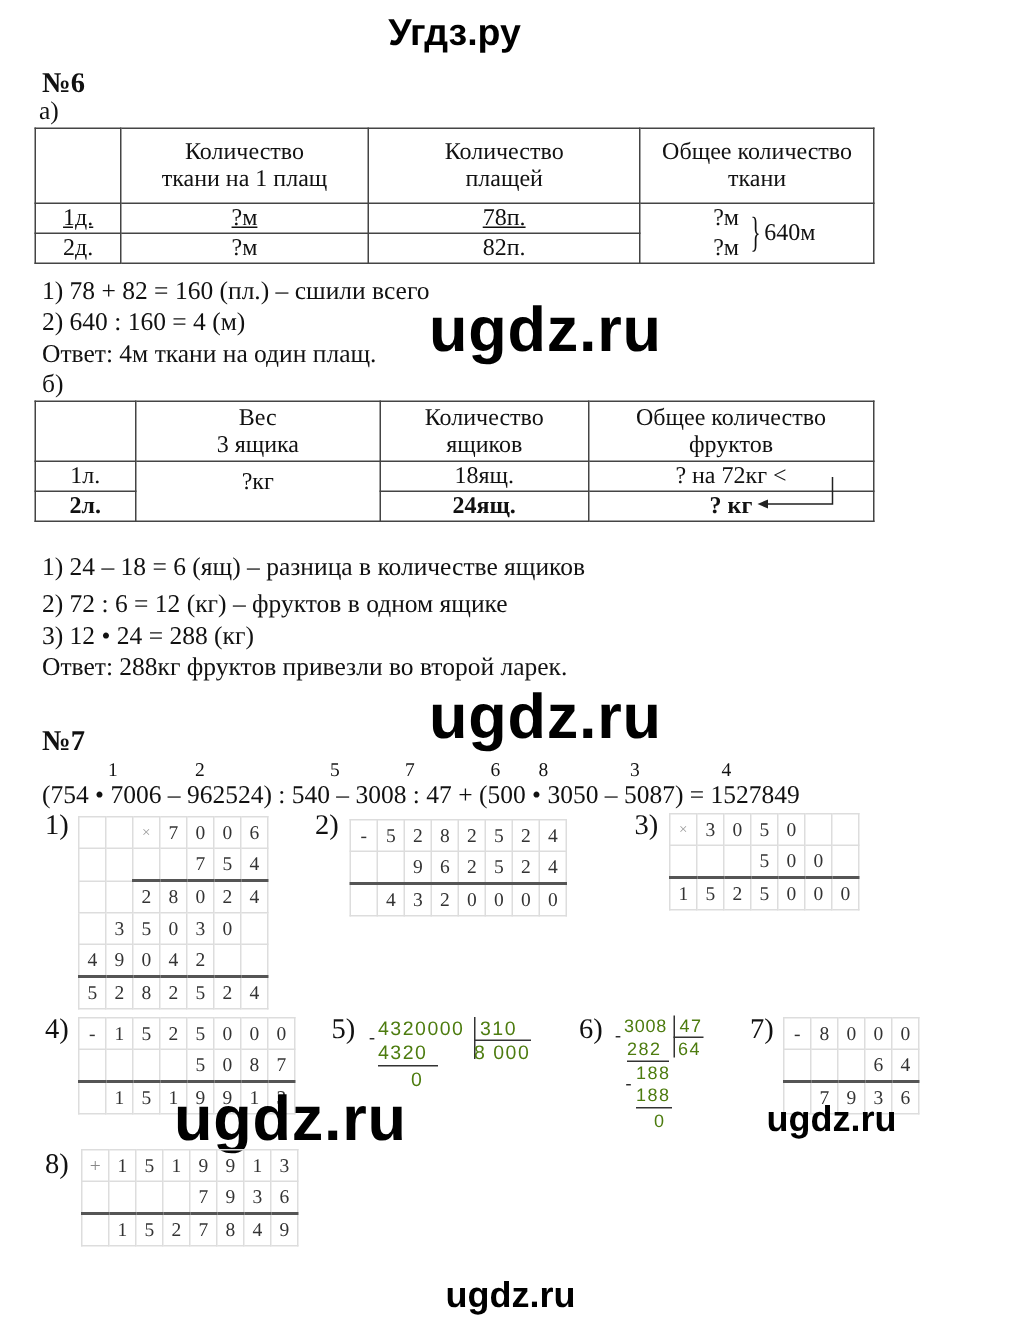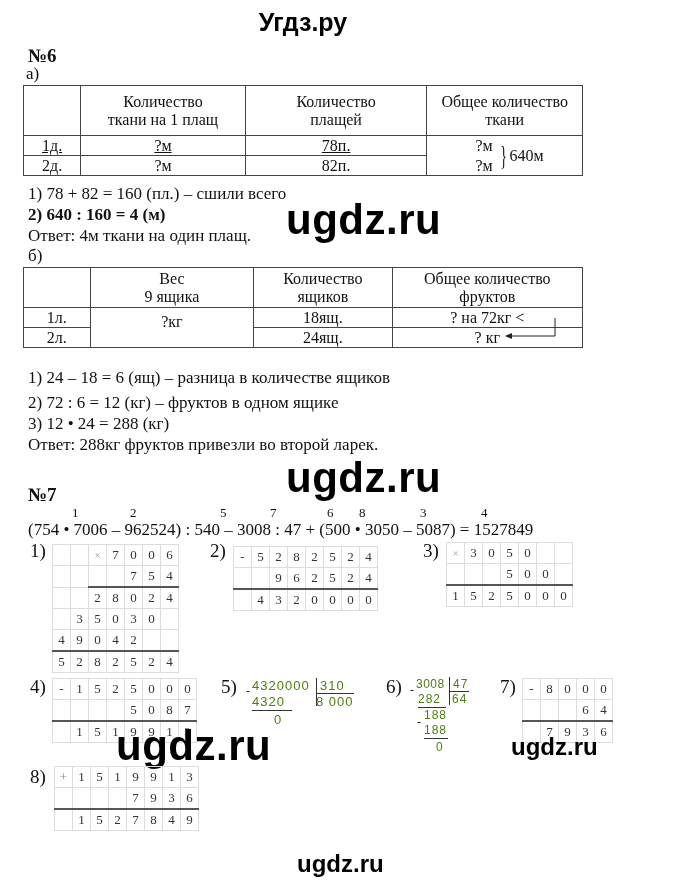"2) 640 : 160 =" div.abs { font-weight: bold -> none }
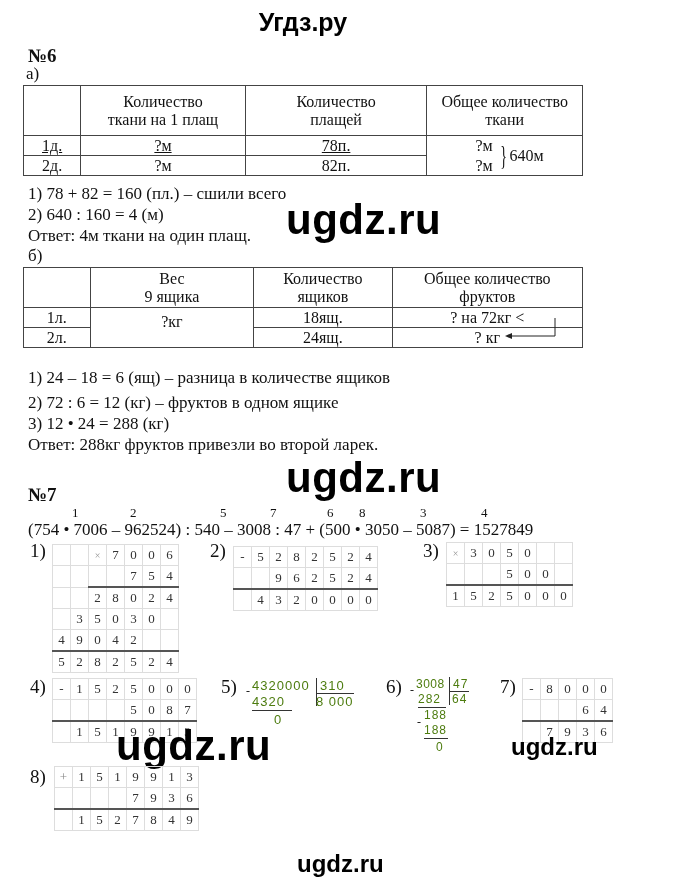"9 ящика" span { text: 9 -> 3 }
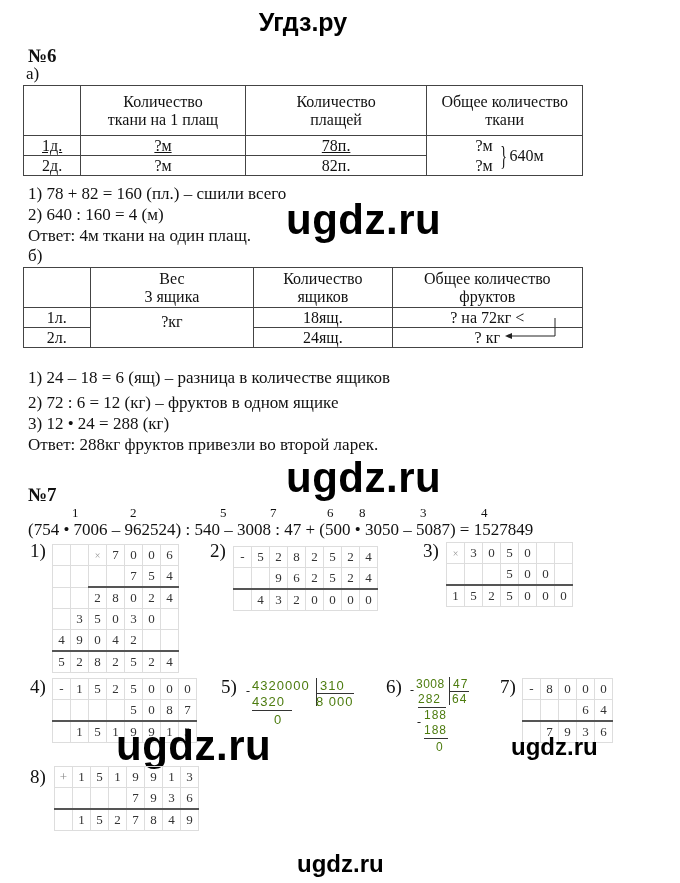"2л." tr { font-weight: none -> bold }
